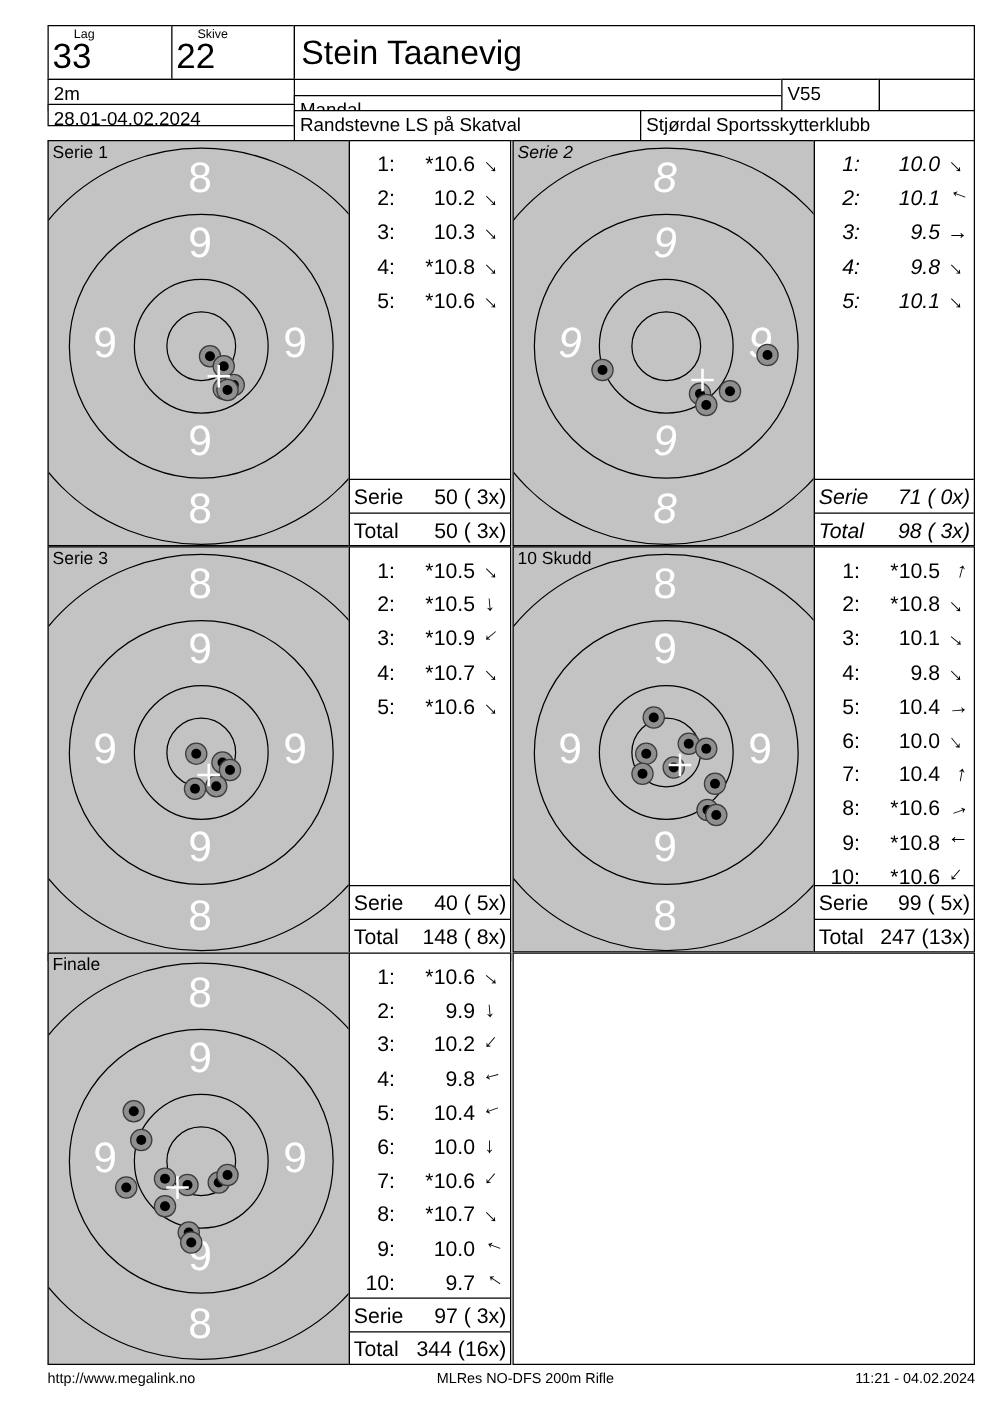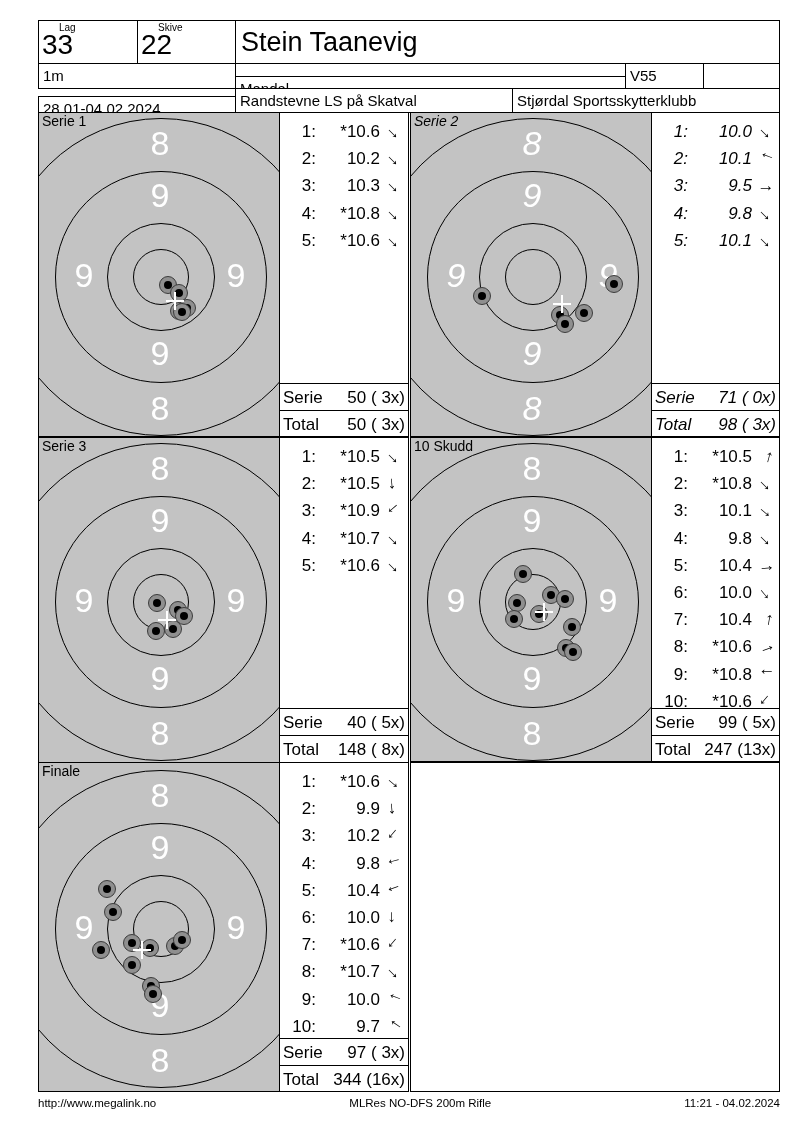"1m" div.cell { text: 1m -> 2m }
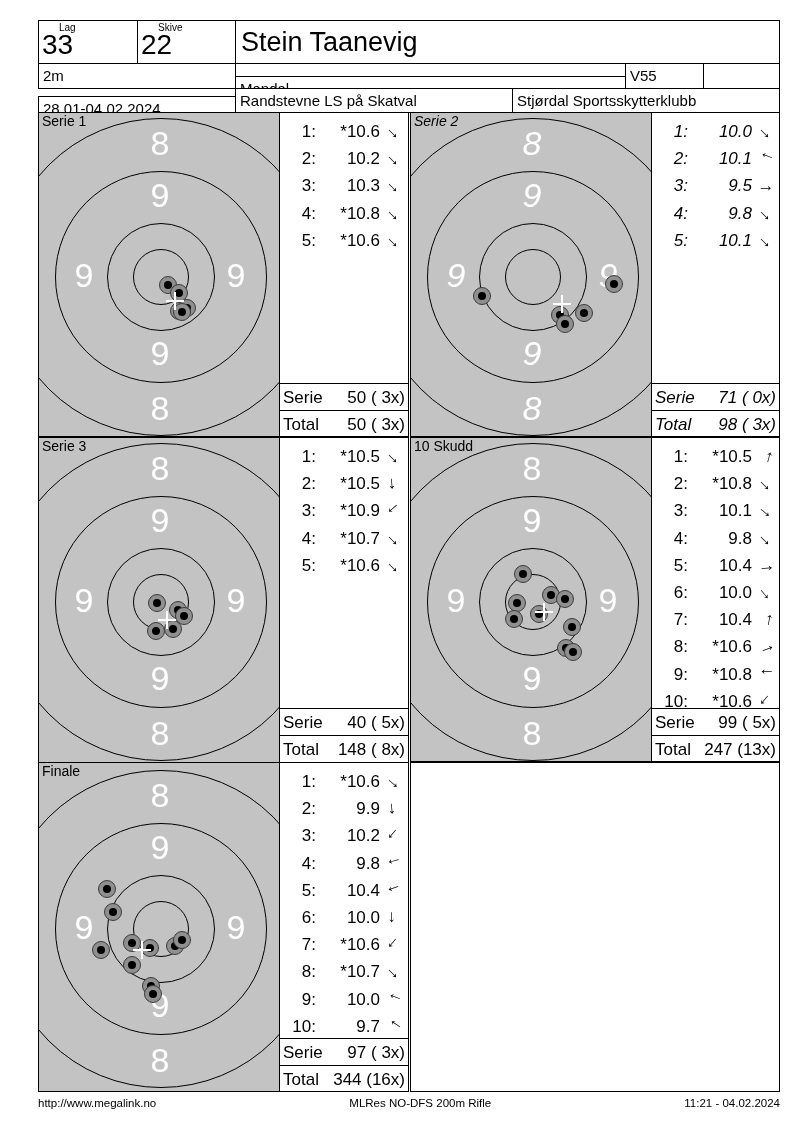"28.01-04.02.2024" div.cell { top: 96px -> 83px }
